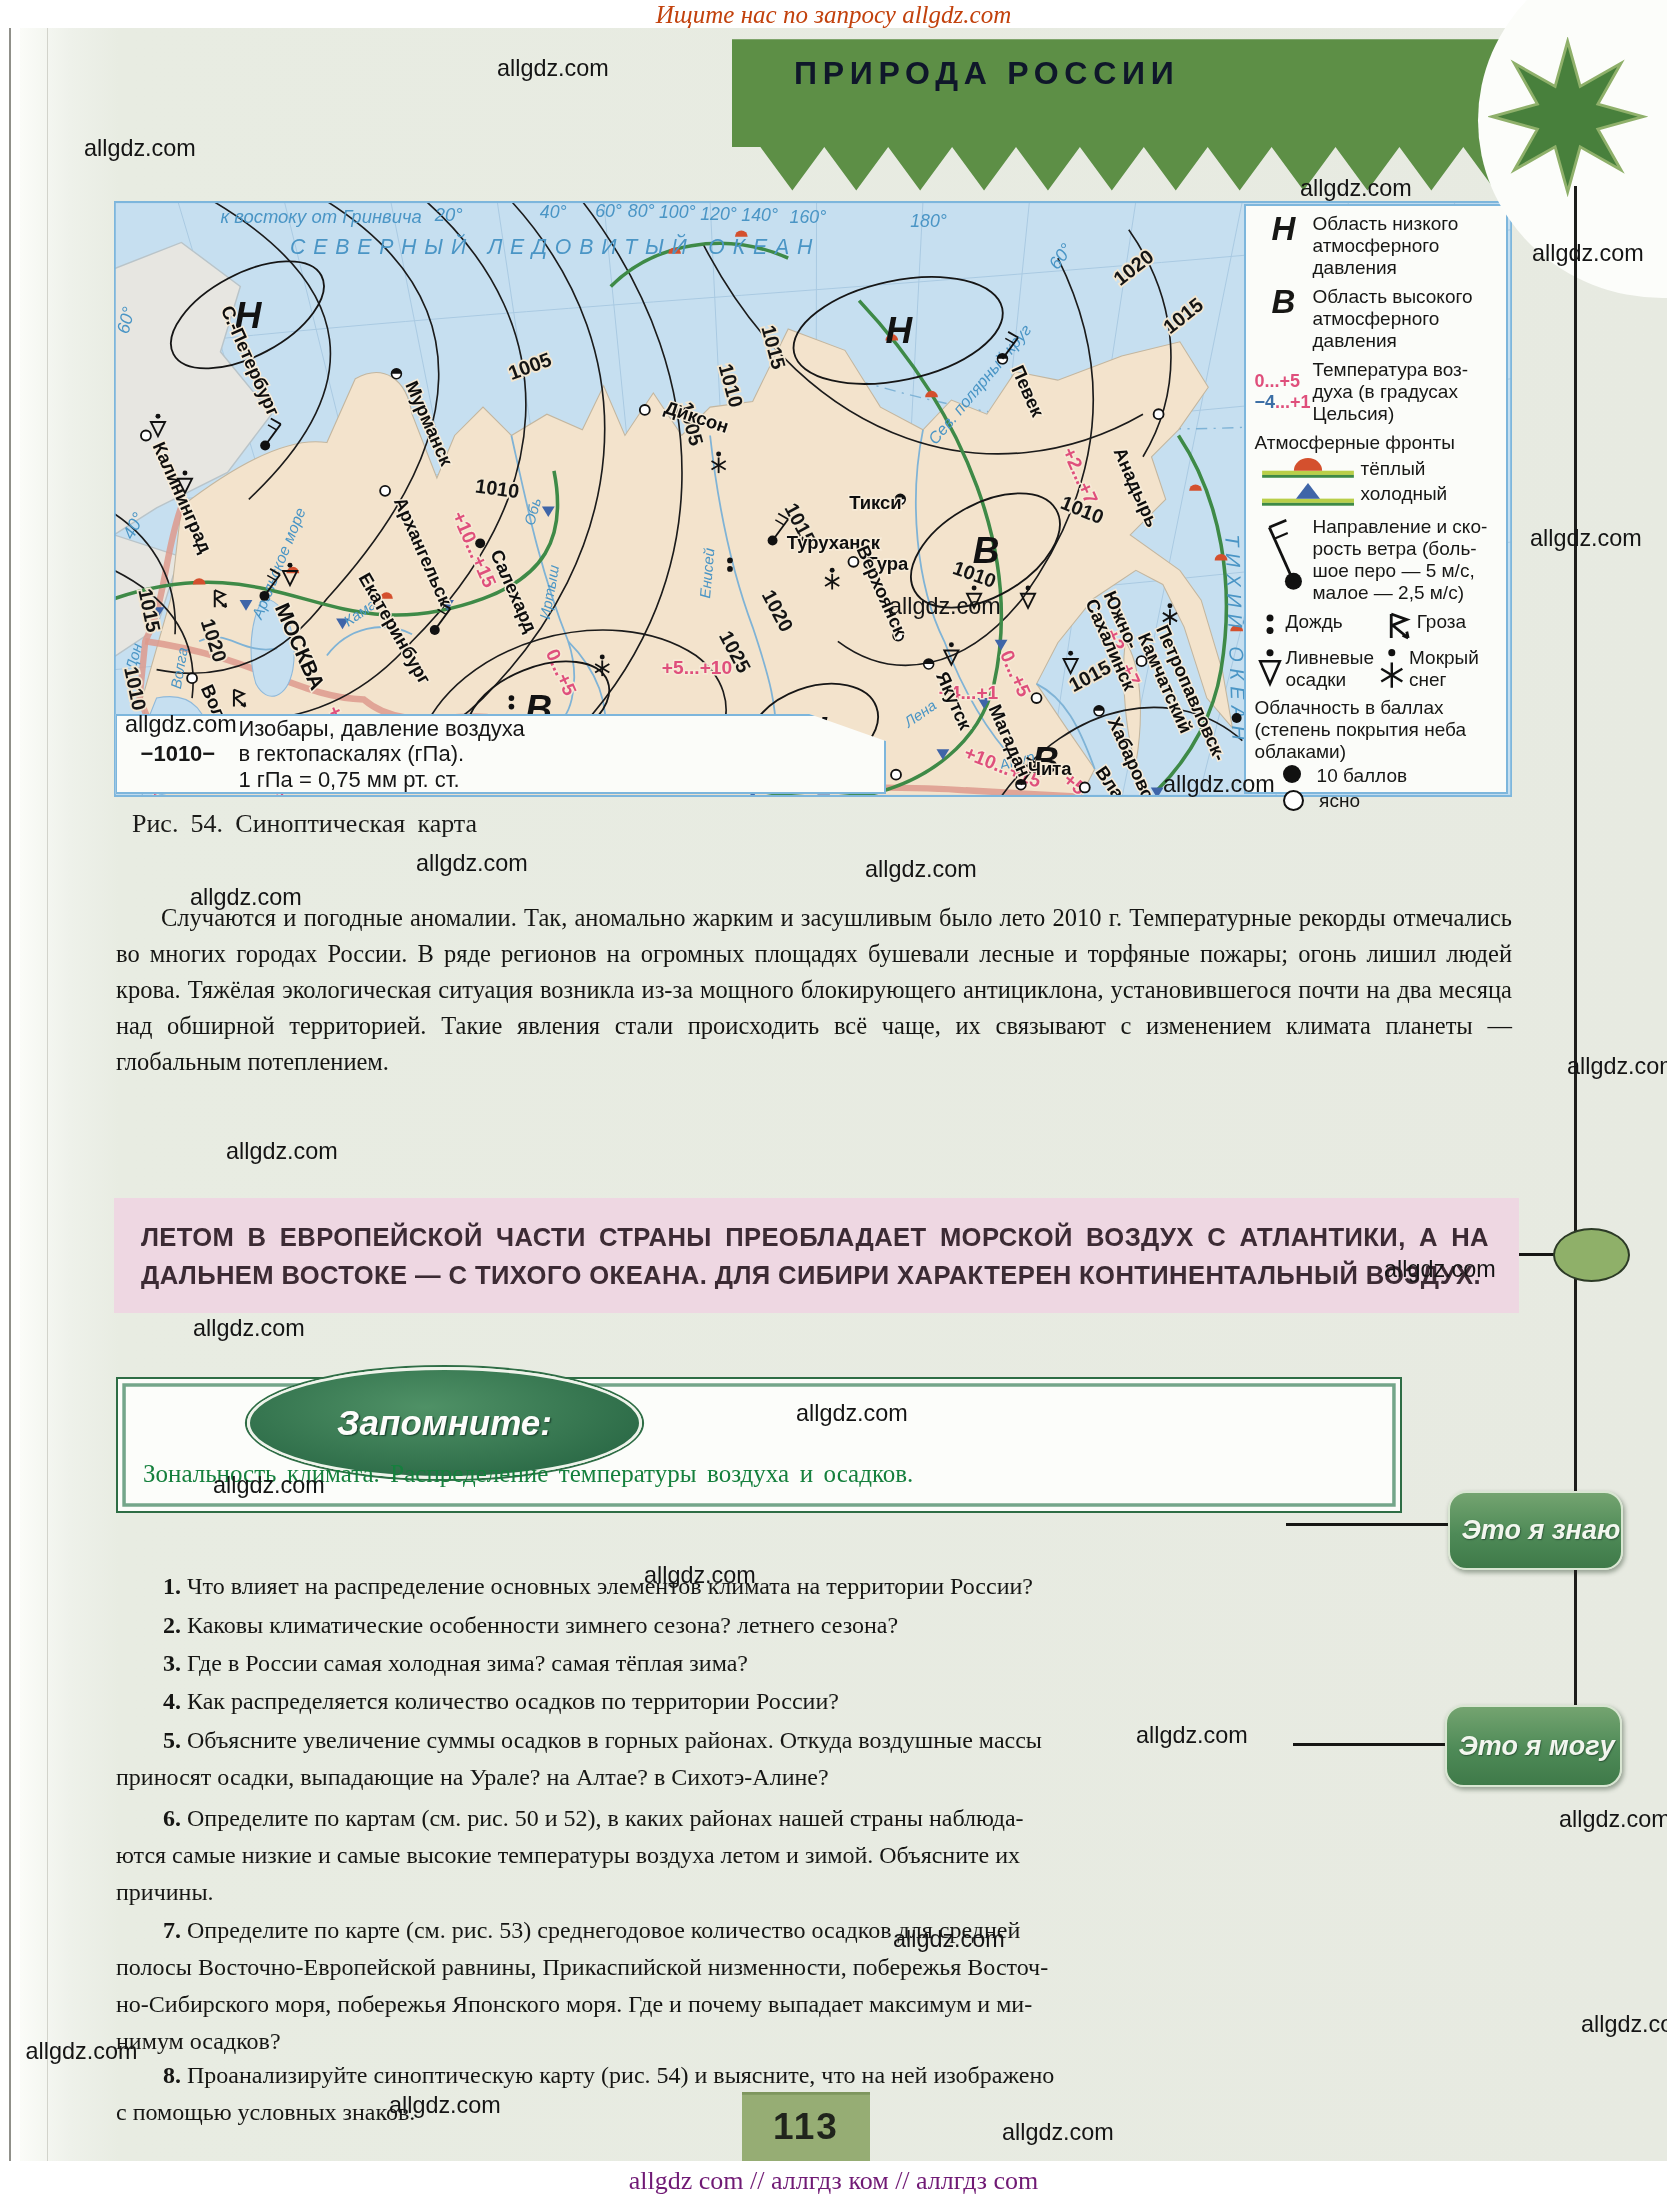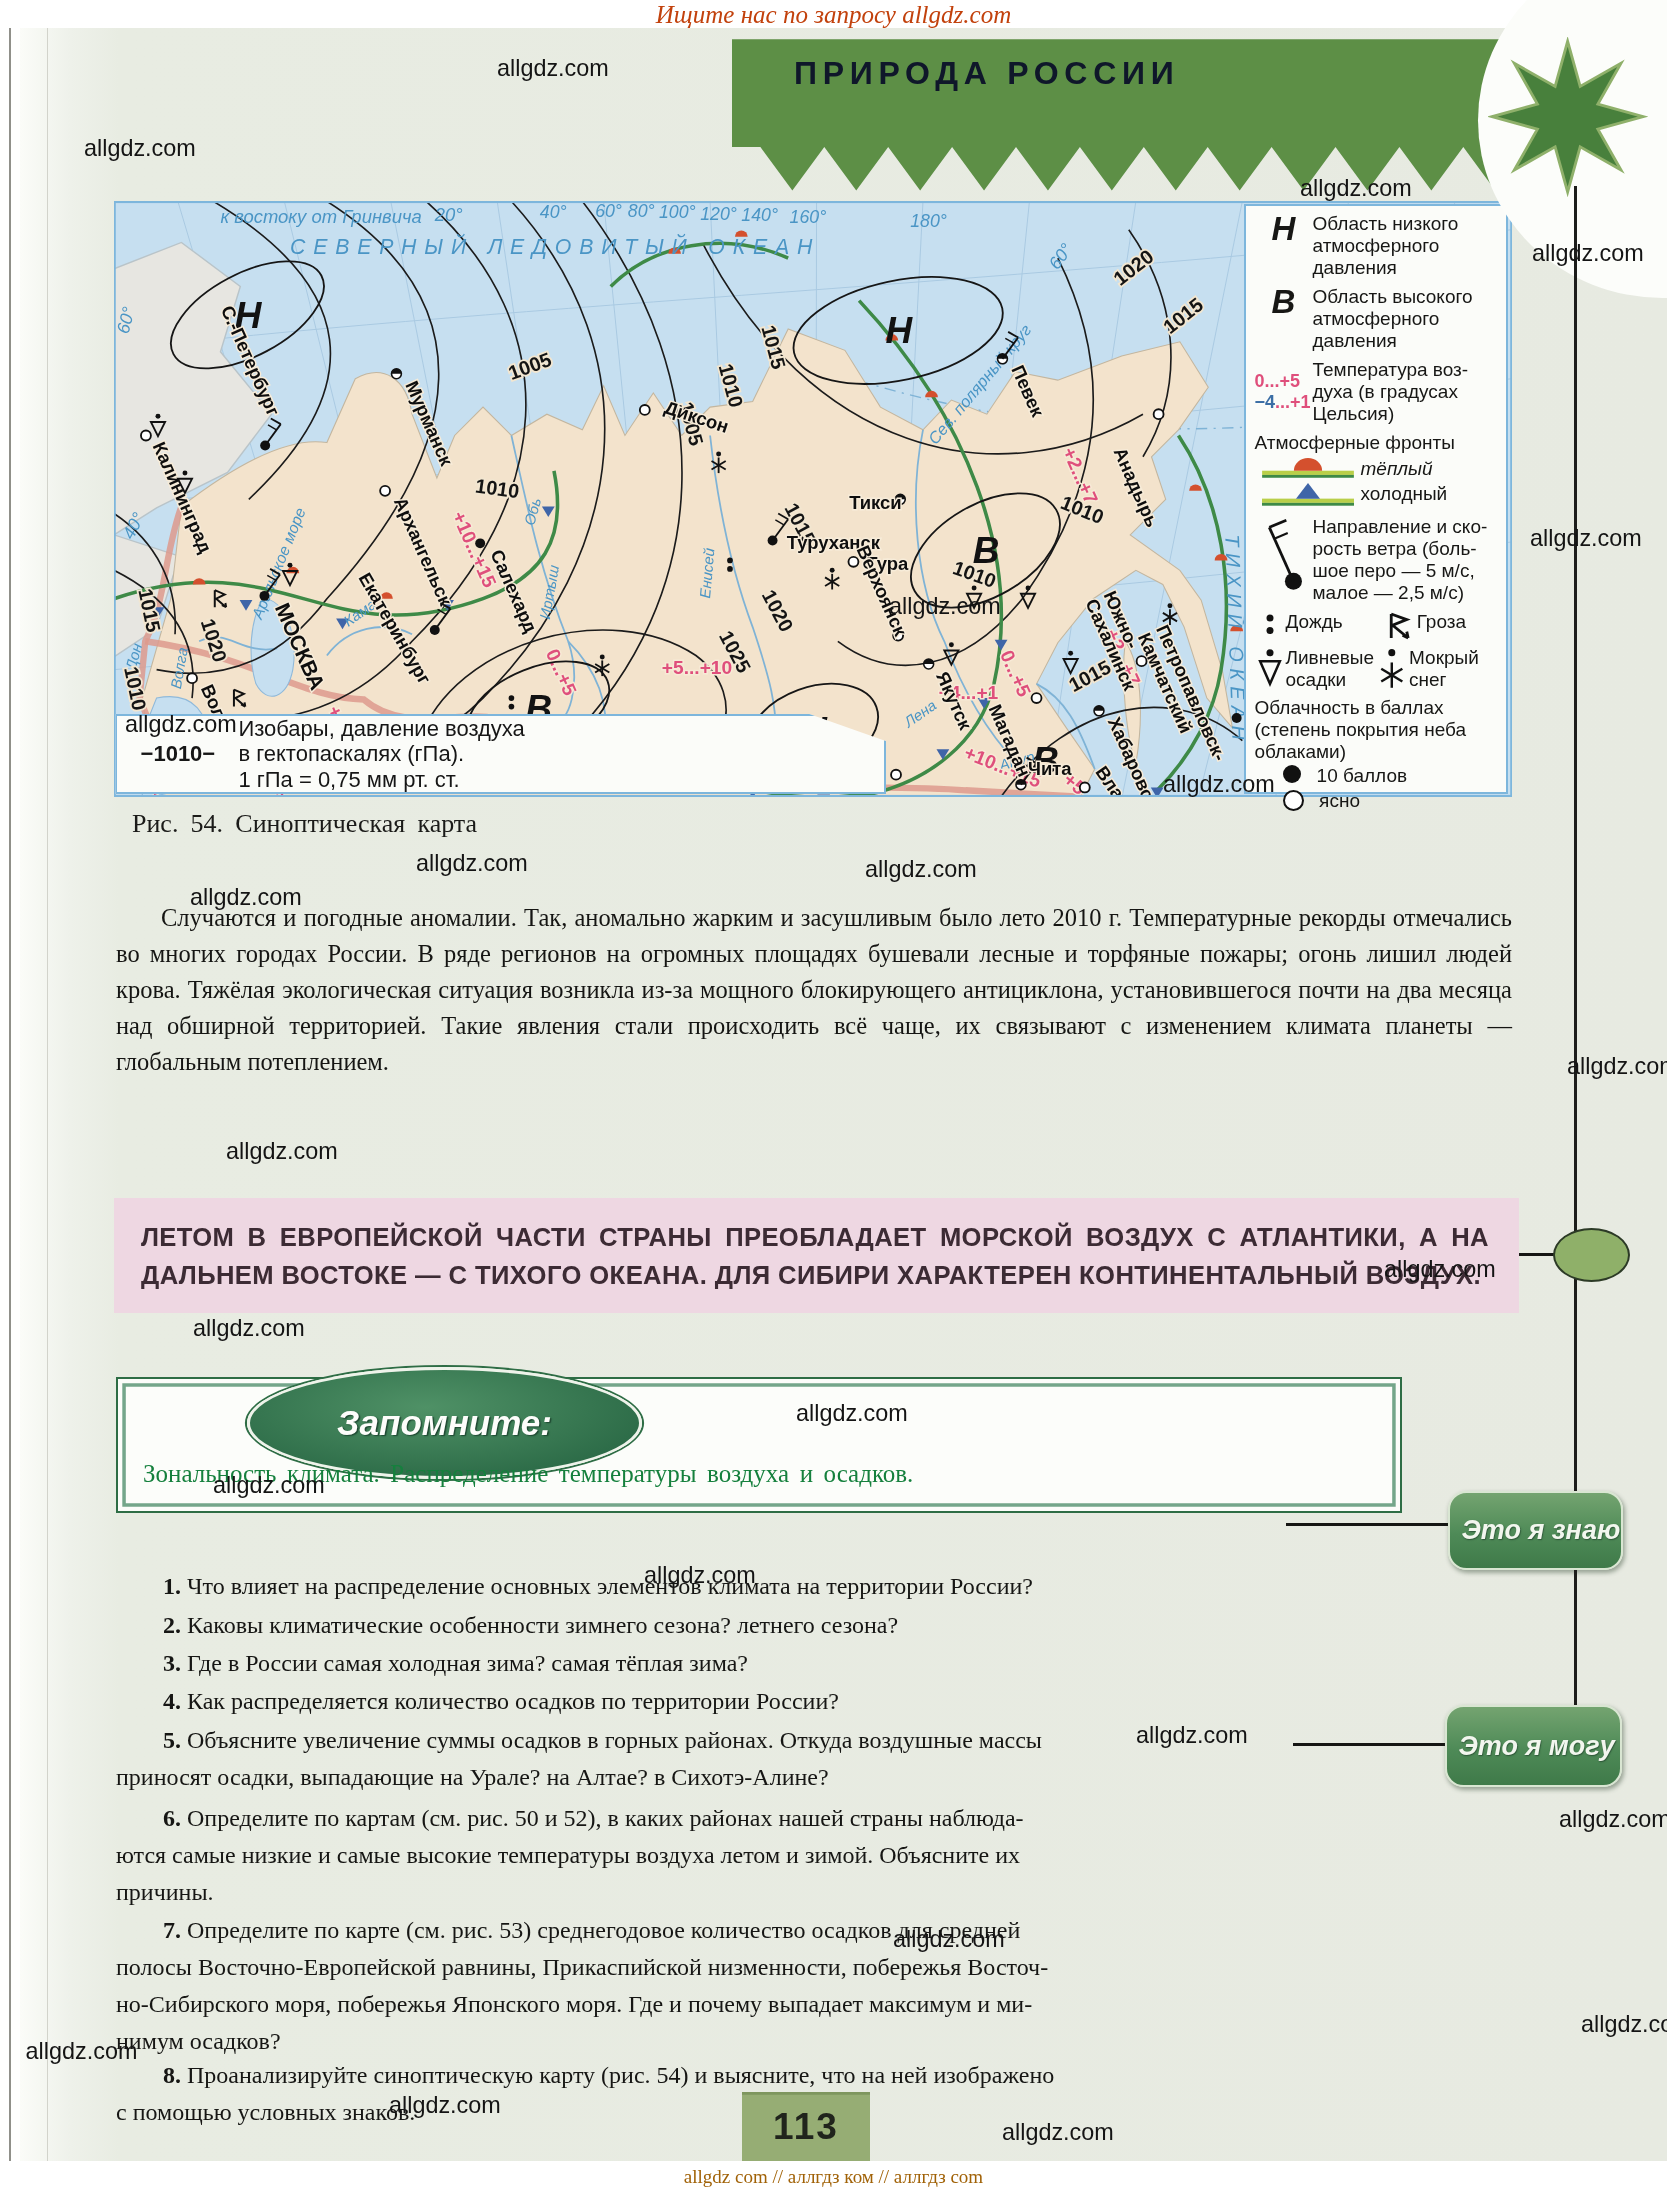"тёплый" div.lrow { font-style: italic -> none }
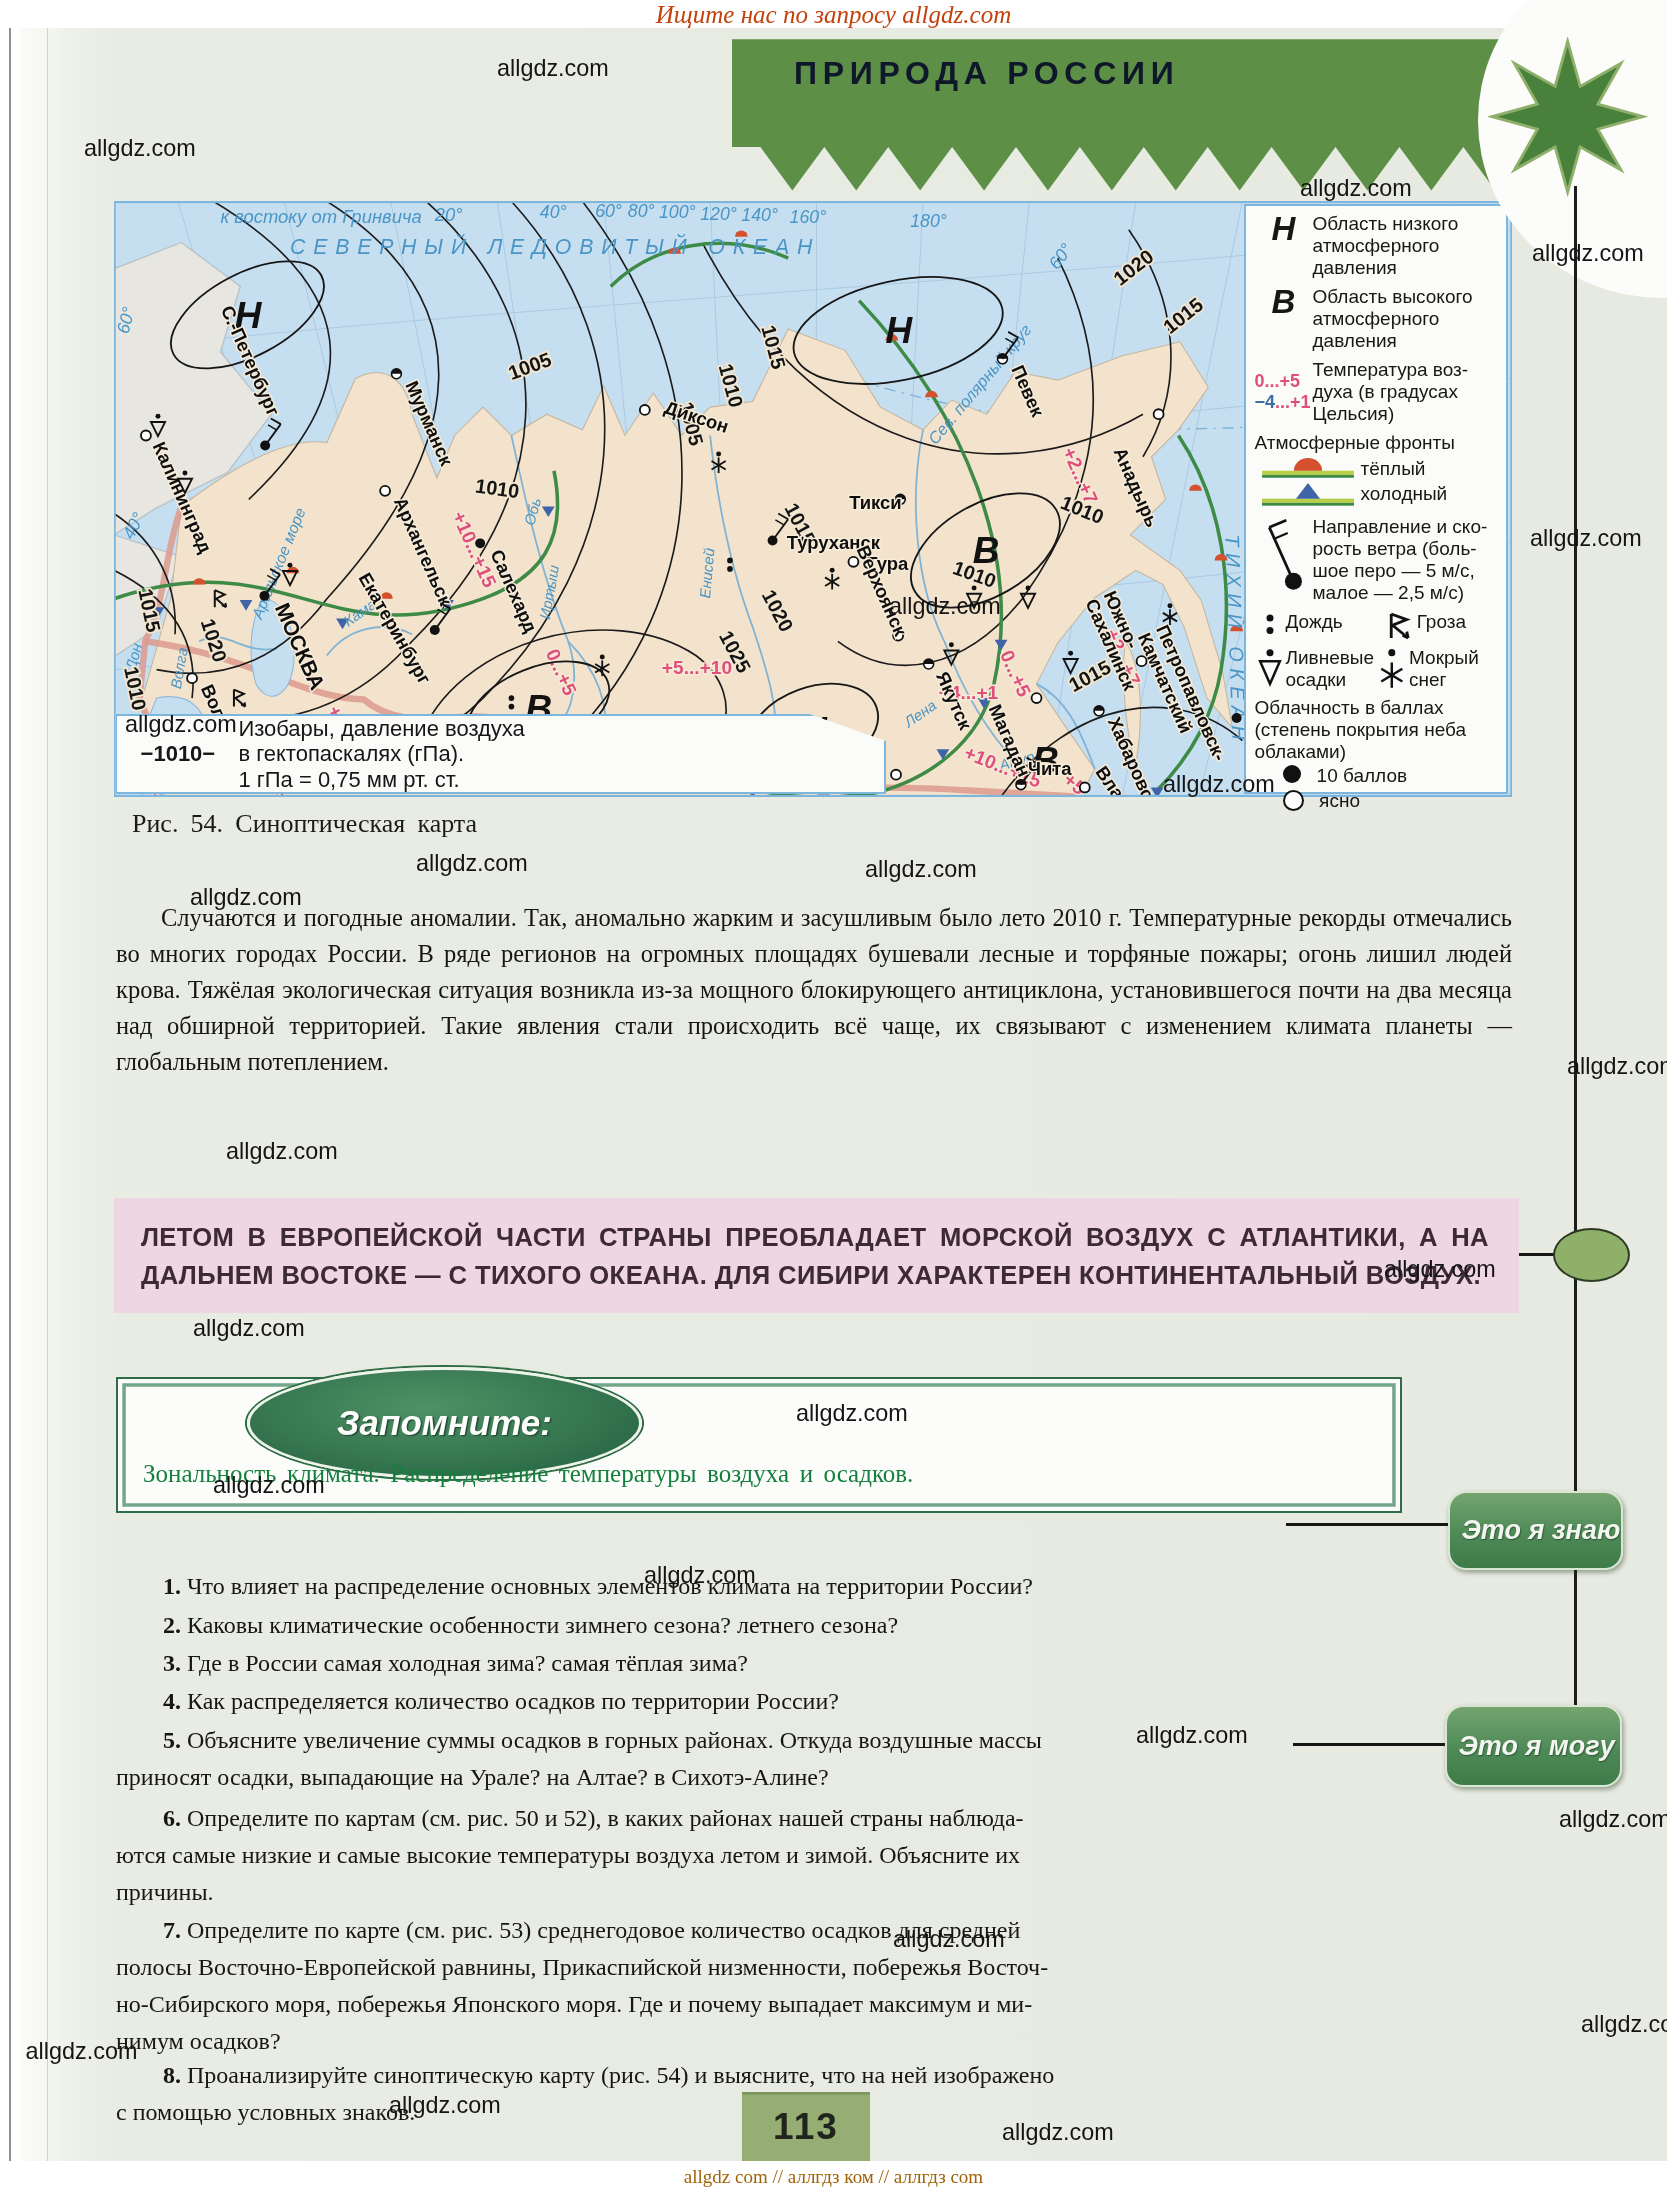"allgdz com // аллгдз ком" #wmBottom { color: #a16207 -> #701a75; font-size: 19px -> 26px }
